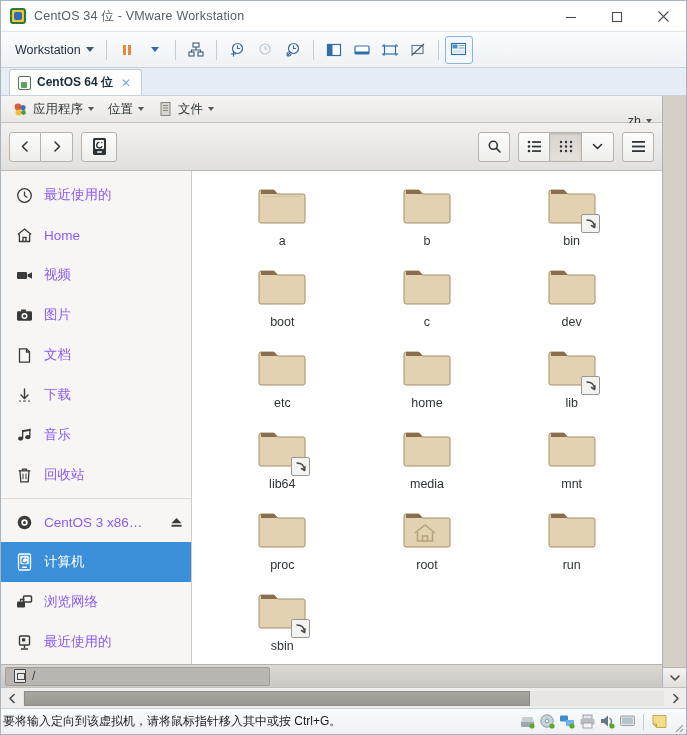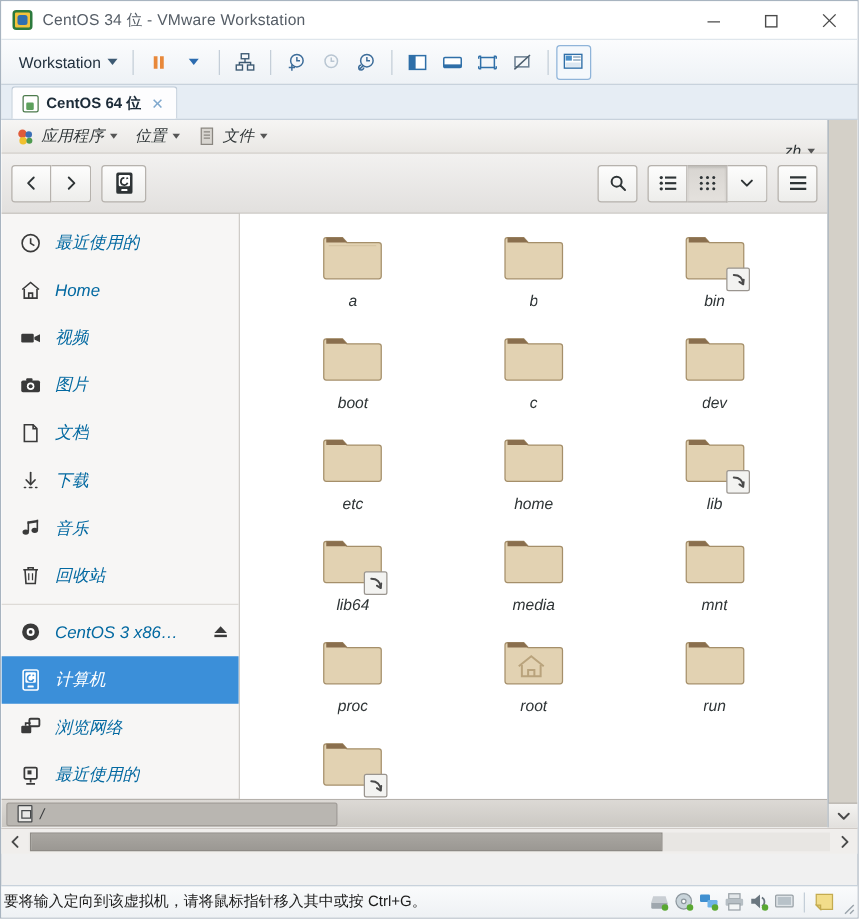"应用程序" #guest-area { font-style: italic -> none }
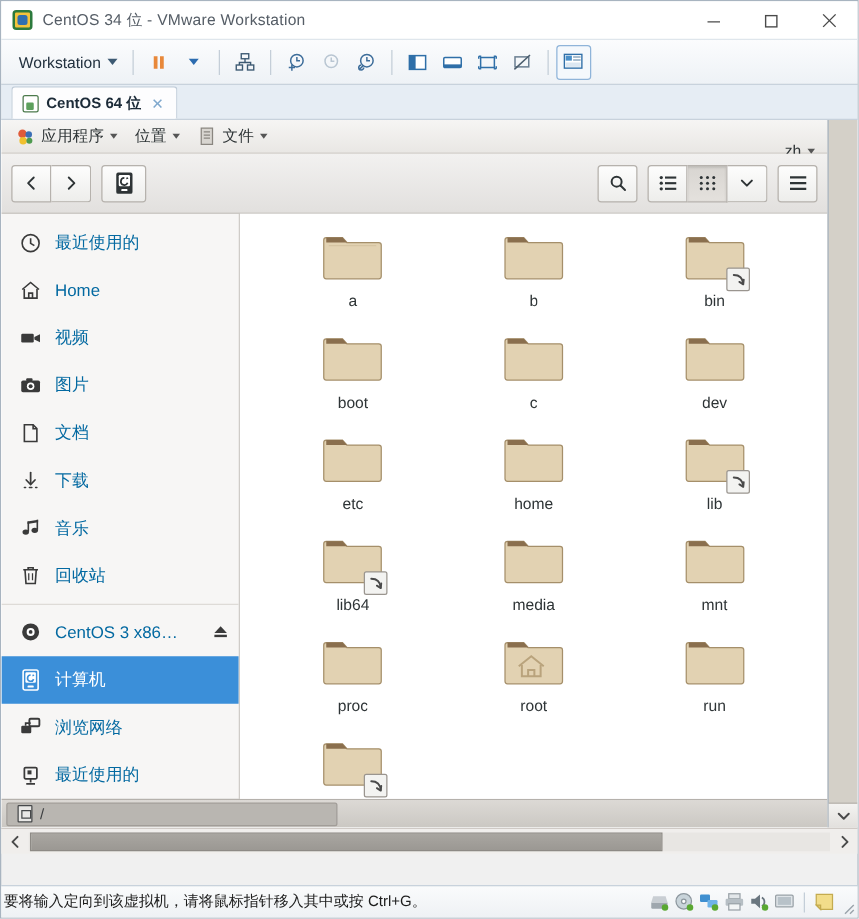"最近使用的" .sb-item { color: #0369a1 -> #8b5cf6 }
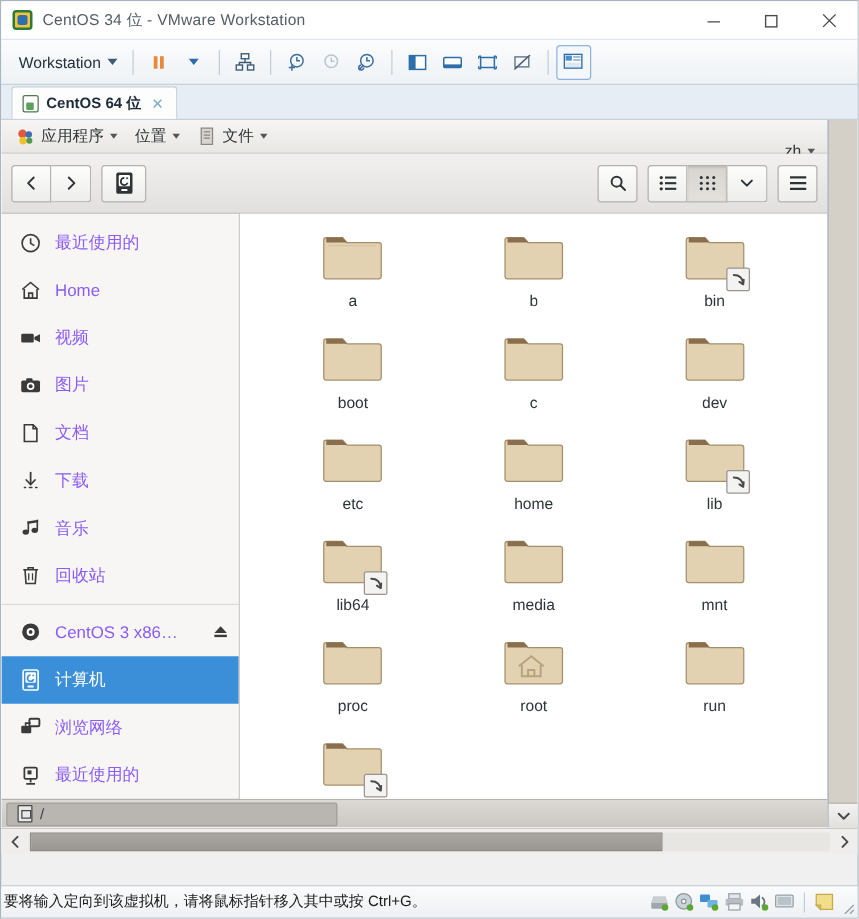"要将输入定向到该虚拟机，请将鼠标指针移入其中或按 Ctrl+G。" #vm-statusbar { margin-top: 25px -> none }
